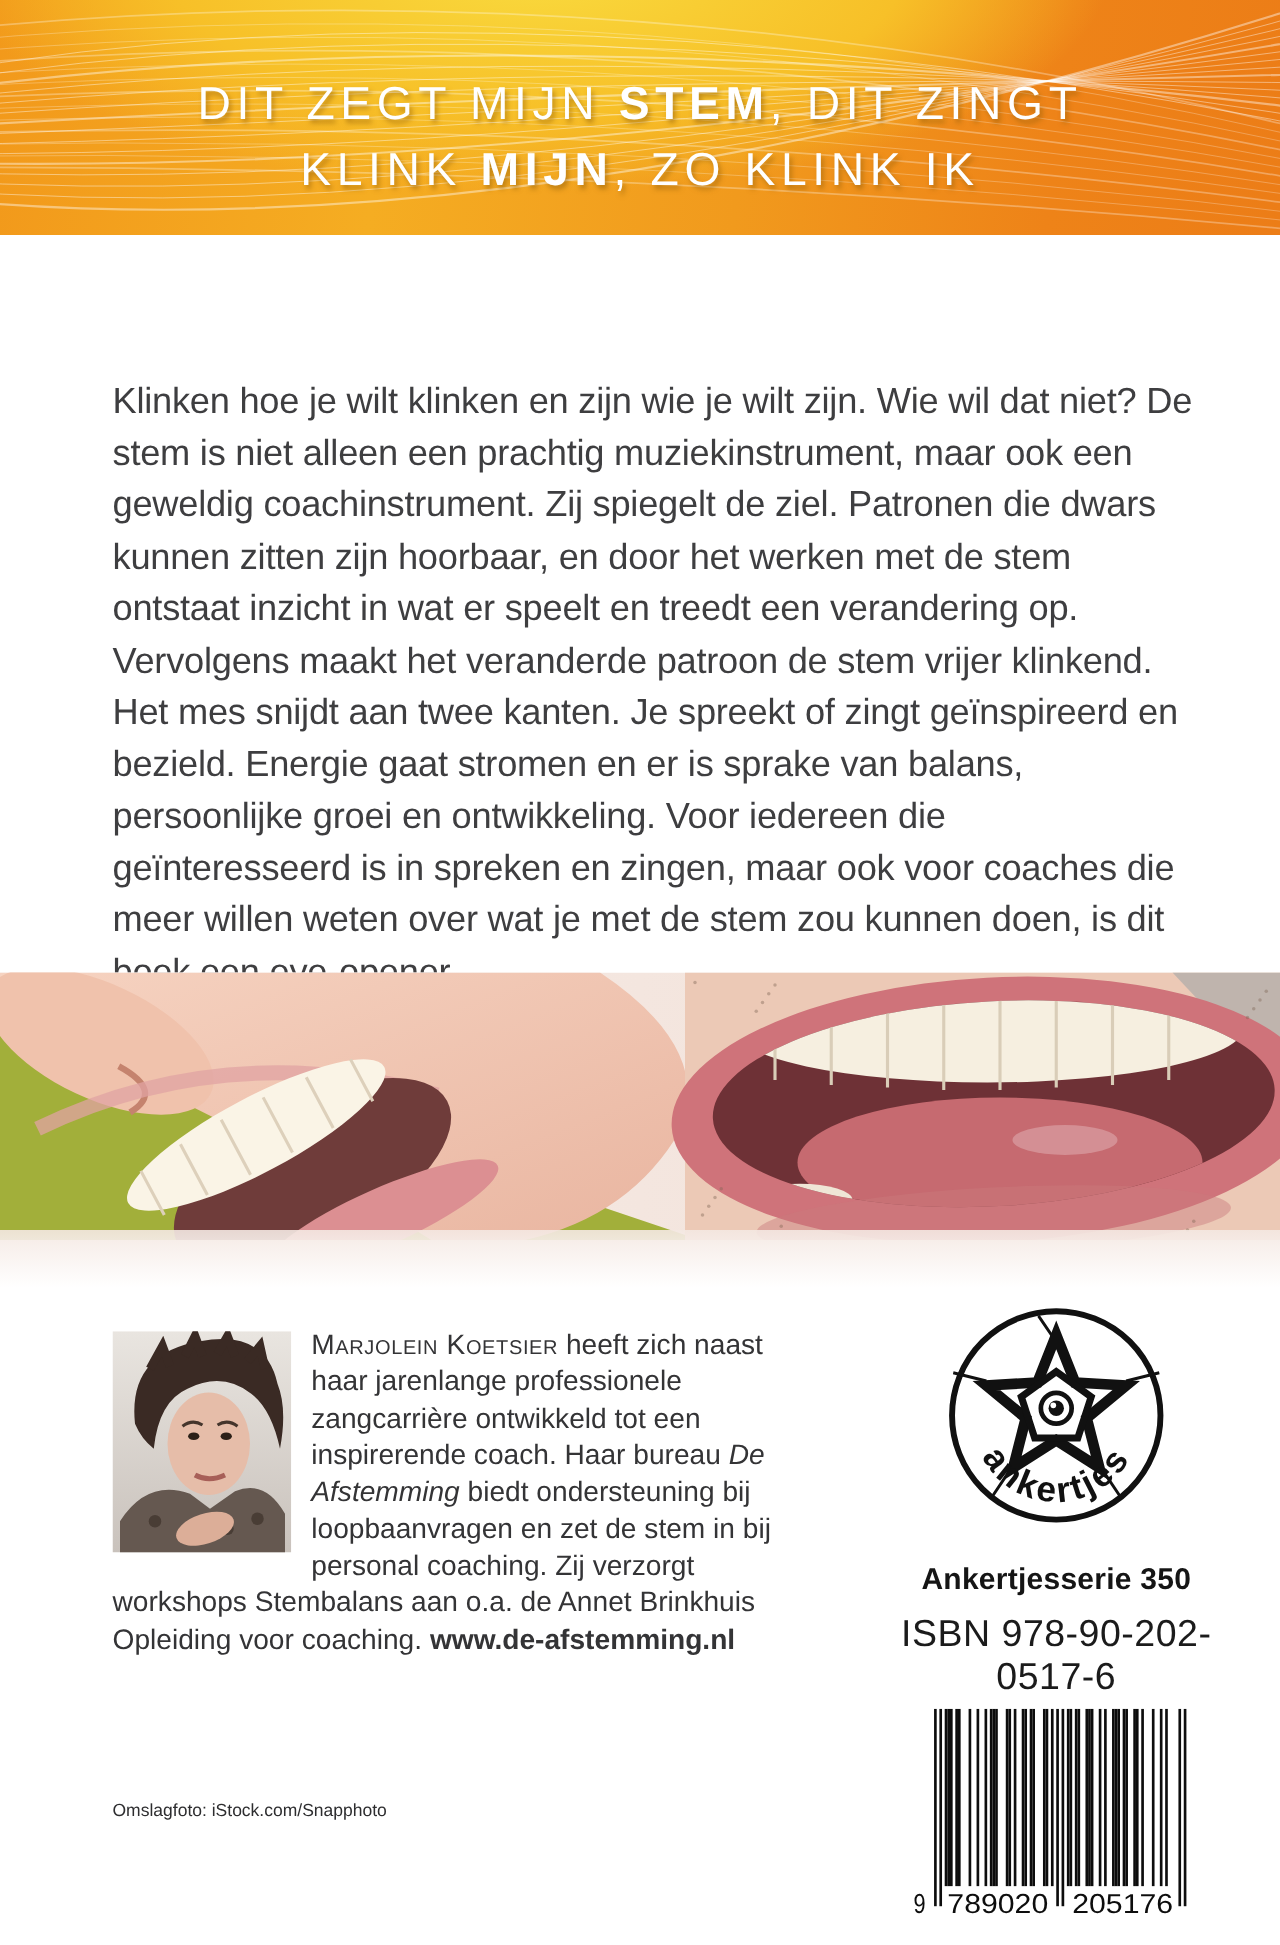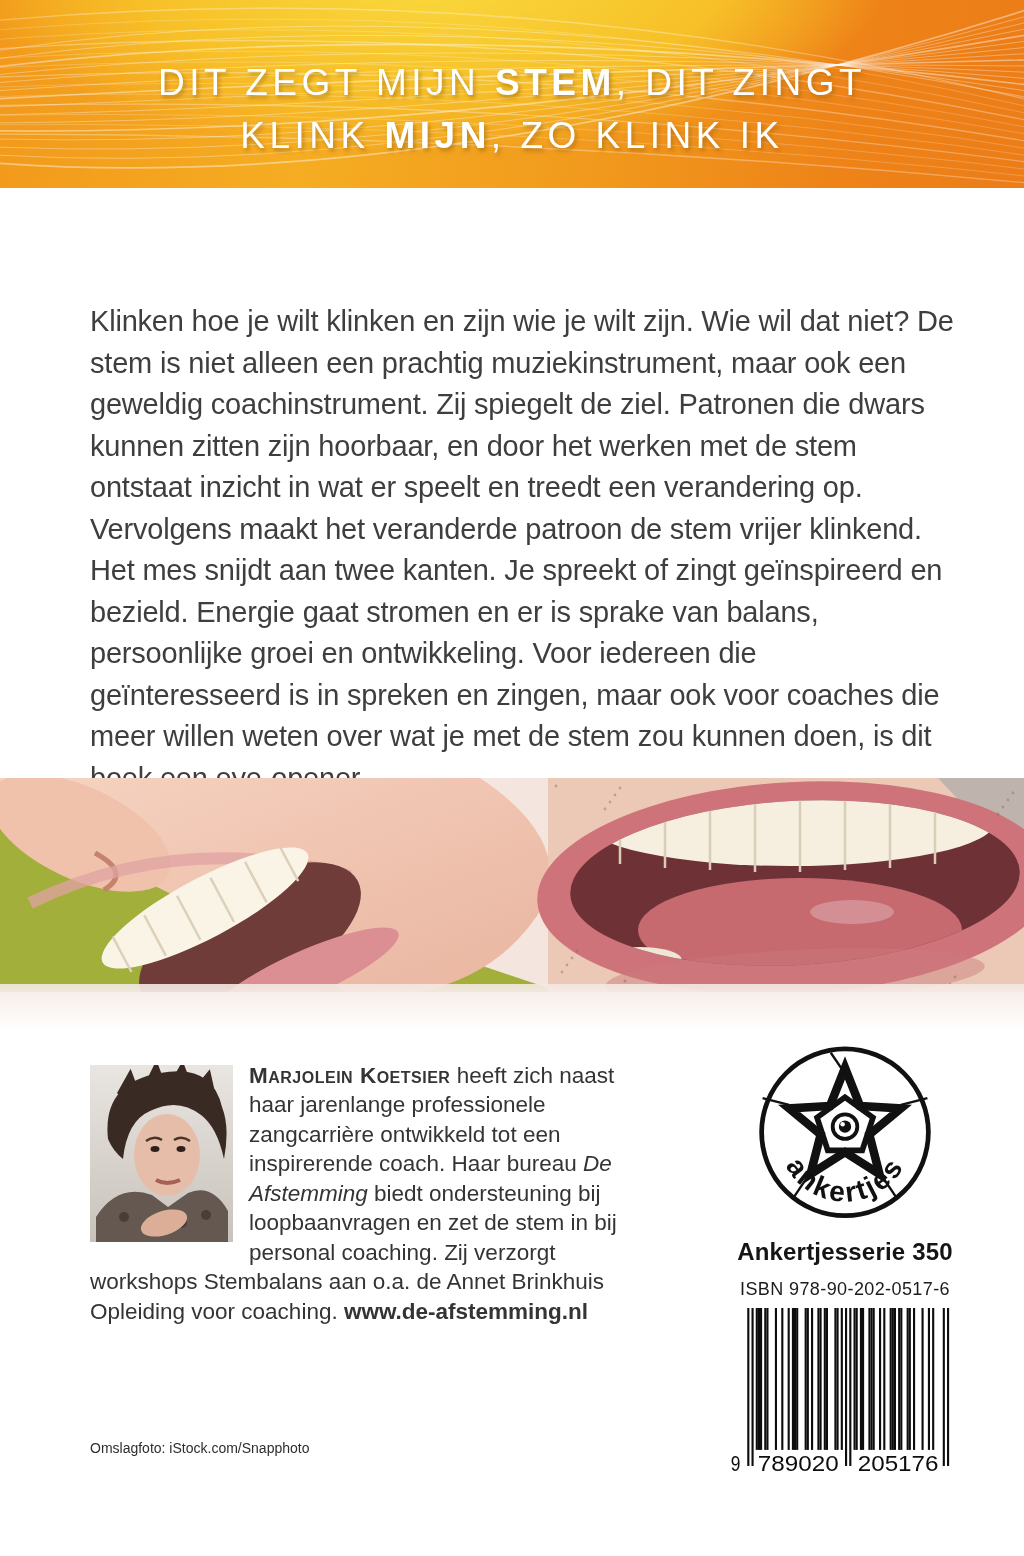"Marjolein Koetsier" .bio .name { font-weight: bold -> none }
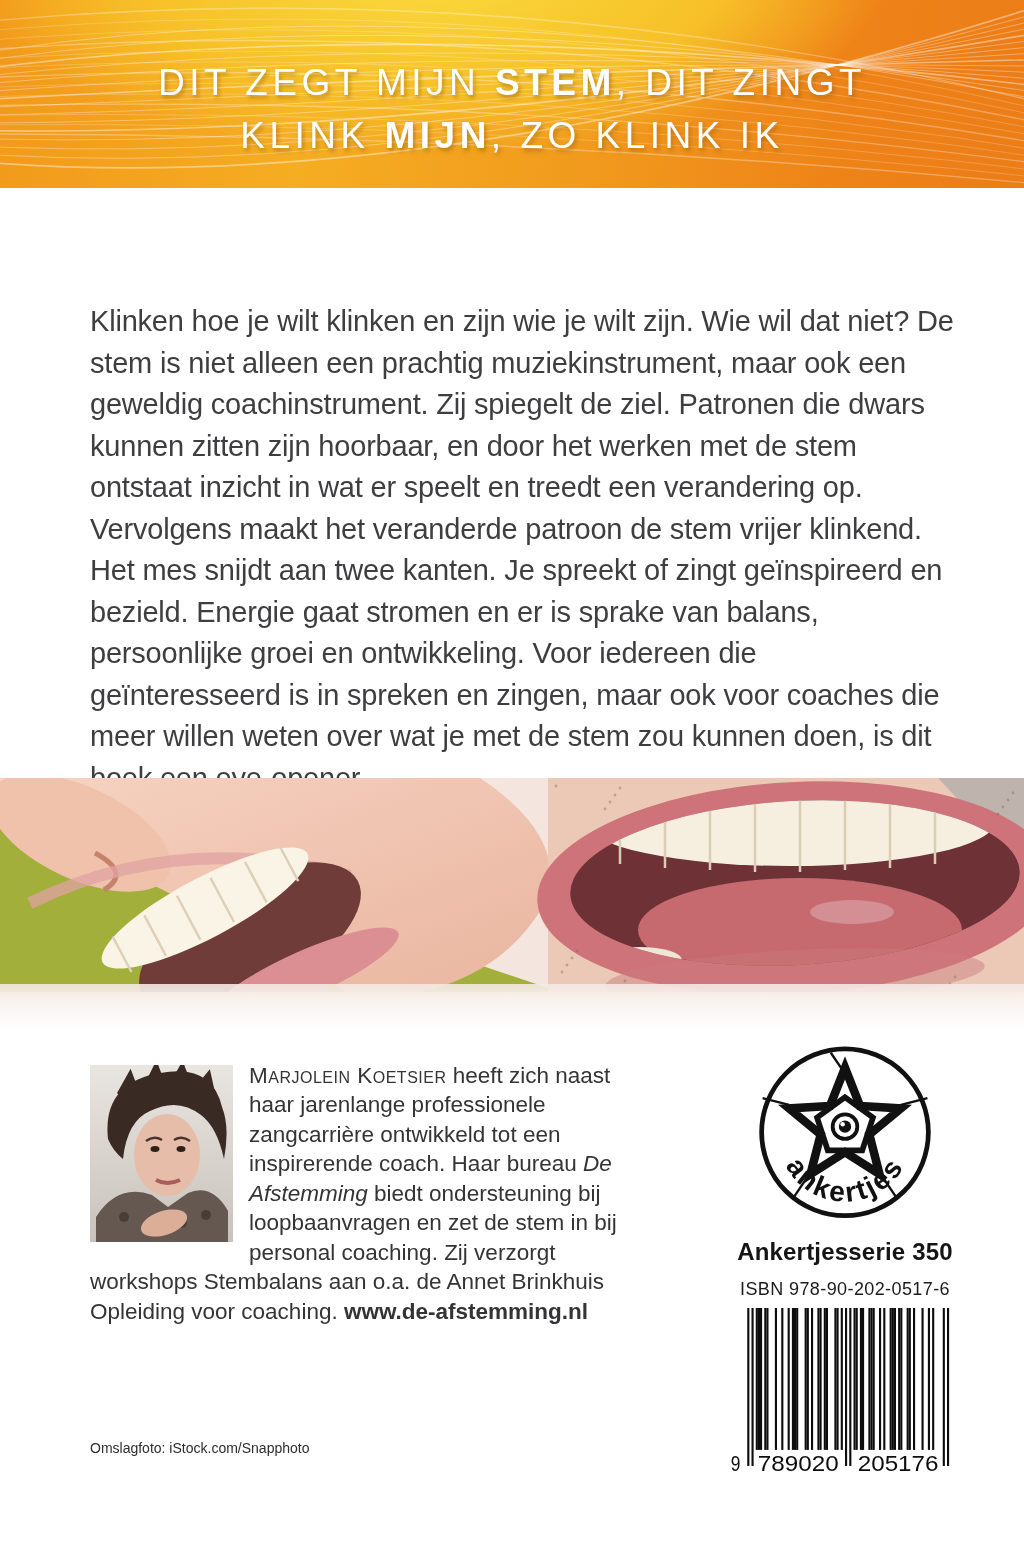"Ankertjesserie 350" .series { margin-top: 6px -> 18px }
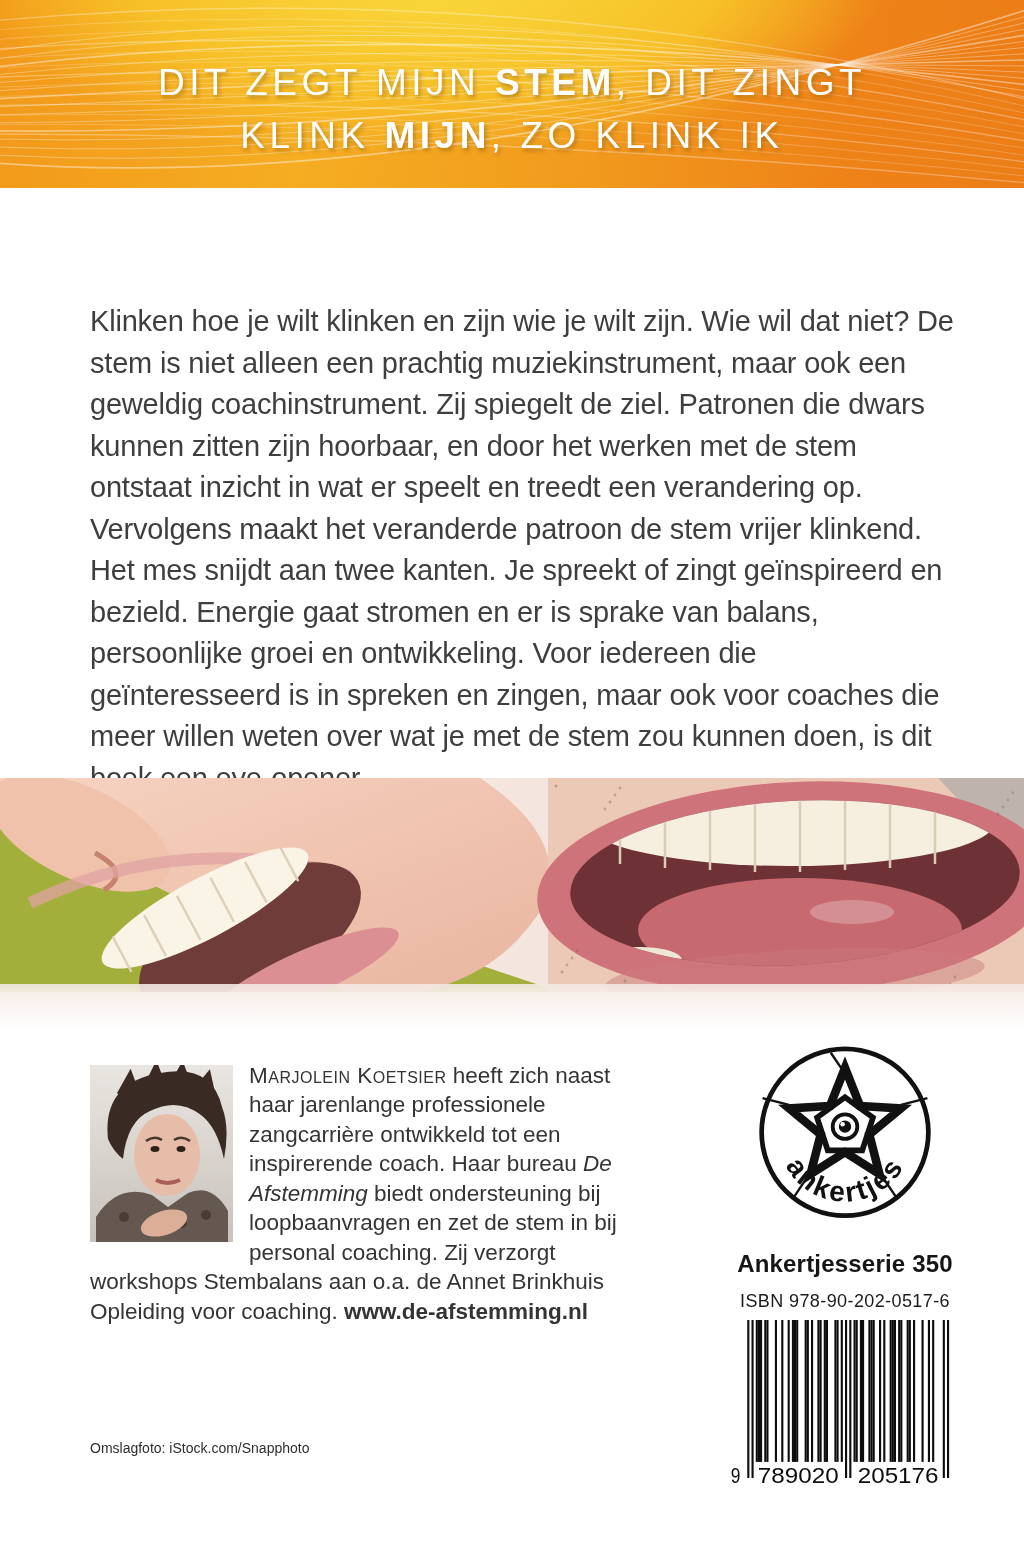"ISBN 978-90-202-0517-6" .isbn { font-size: 18px -> 30px }
